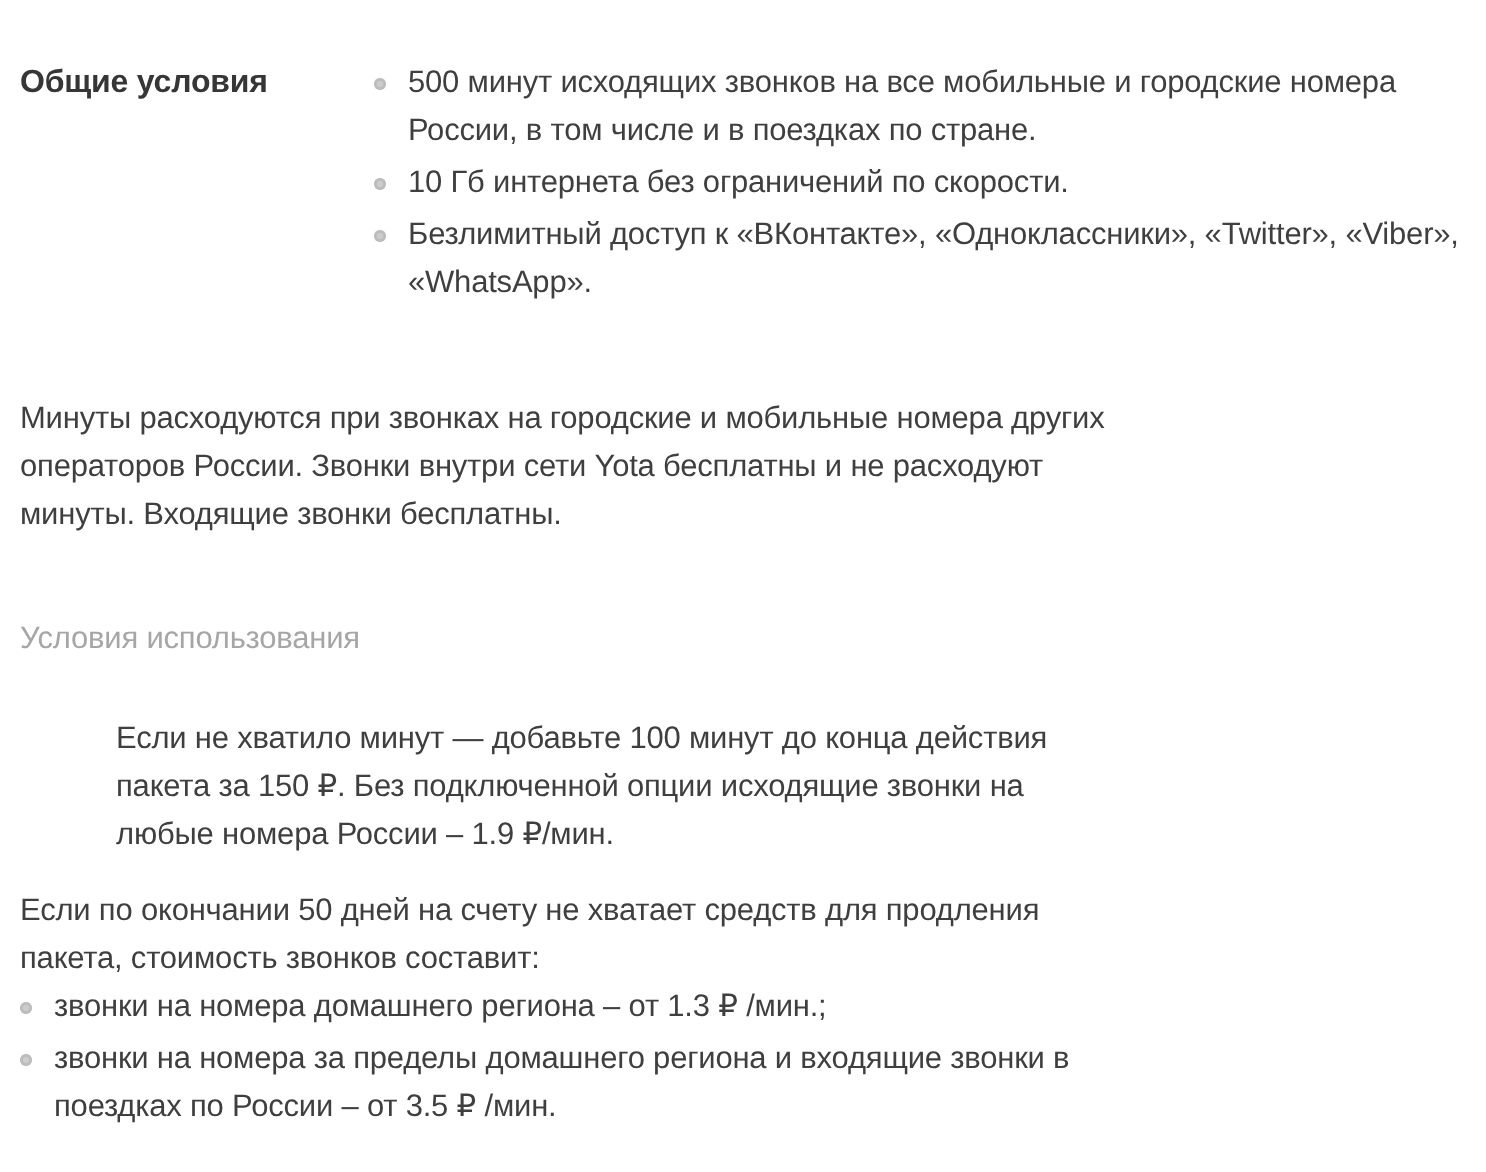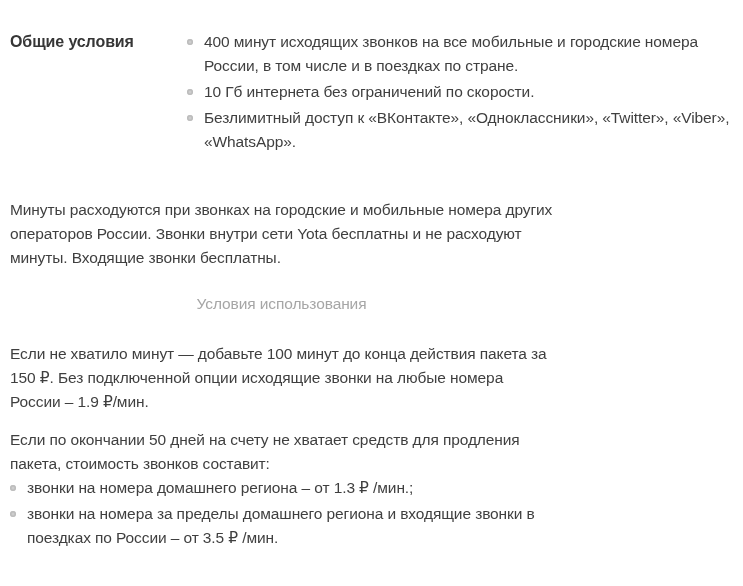"400 минут исходящих звонков на" span { text: 400 -> 500 }
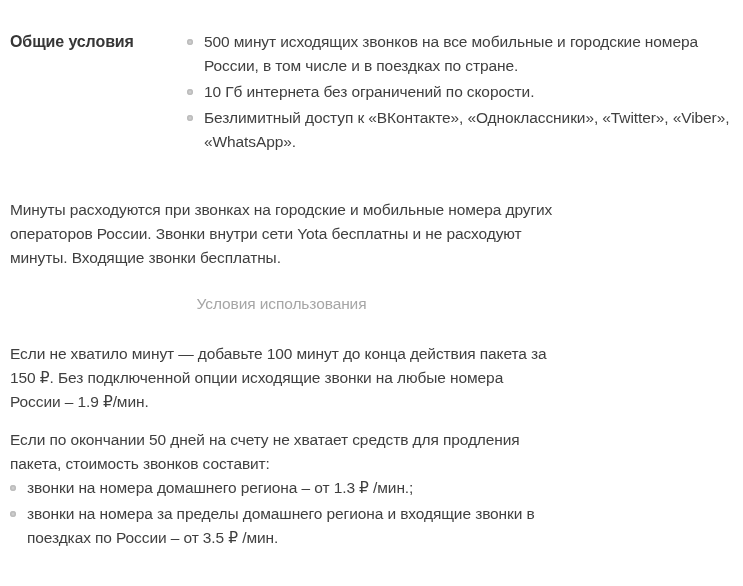"Условия использования" .subheading { margin-top: 22px -> 38px; text-align: center -> none }
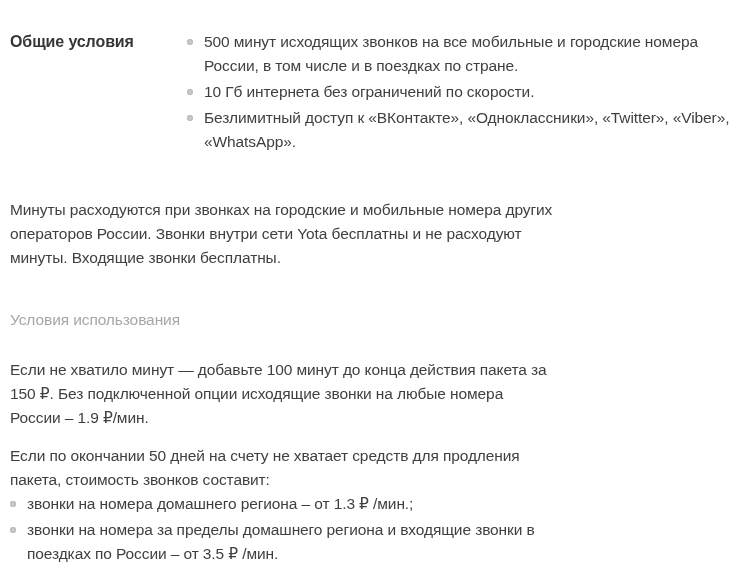"Если не хватило минут —" .p-option { margin-left: none -> 48px }
